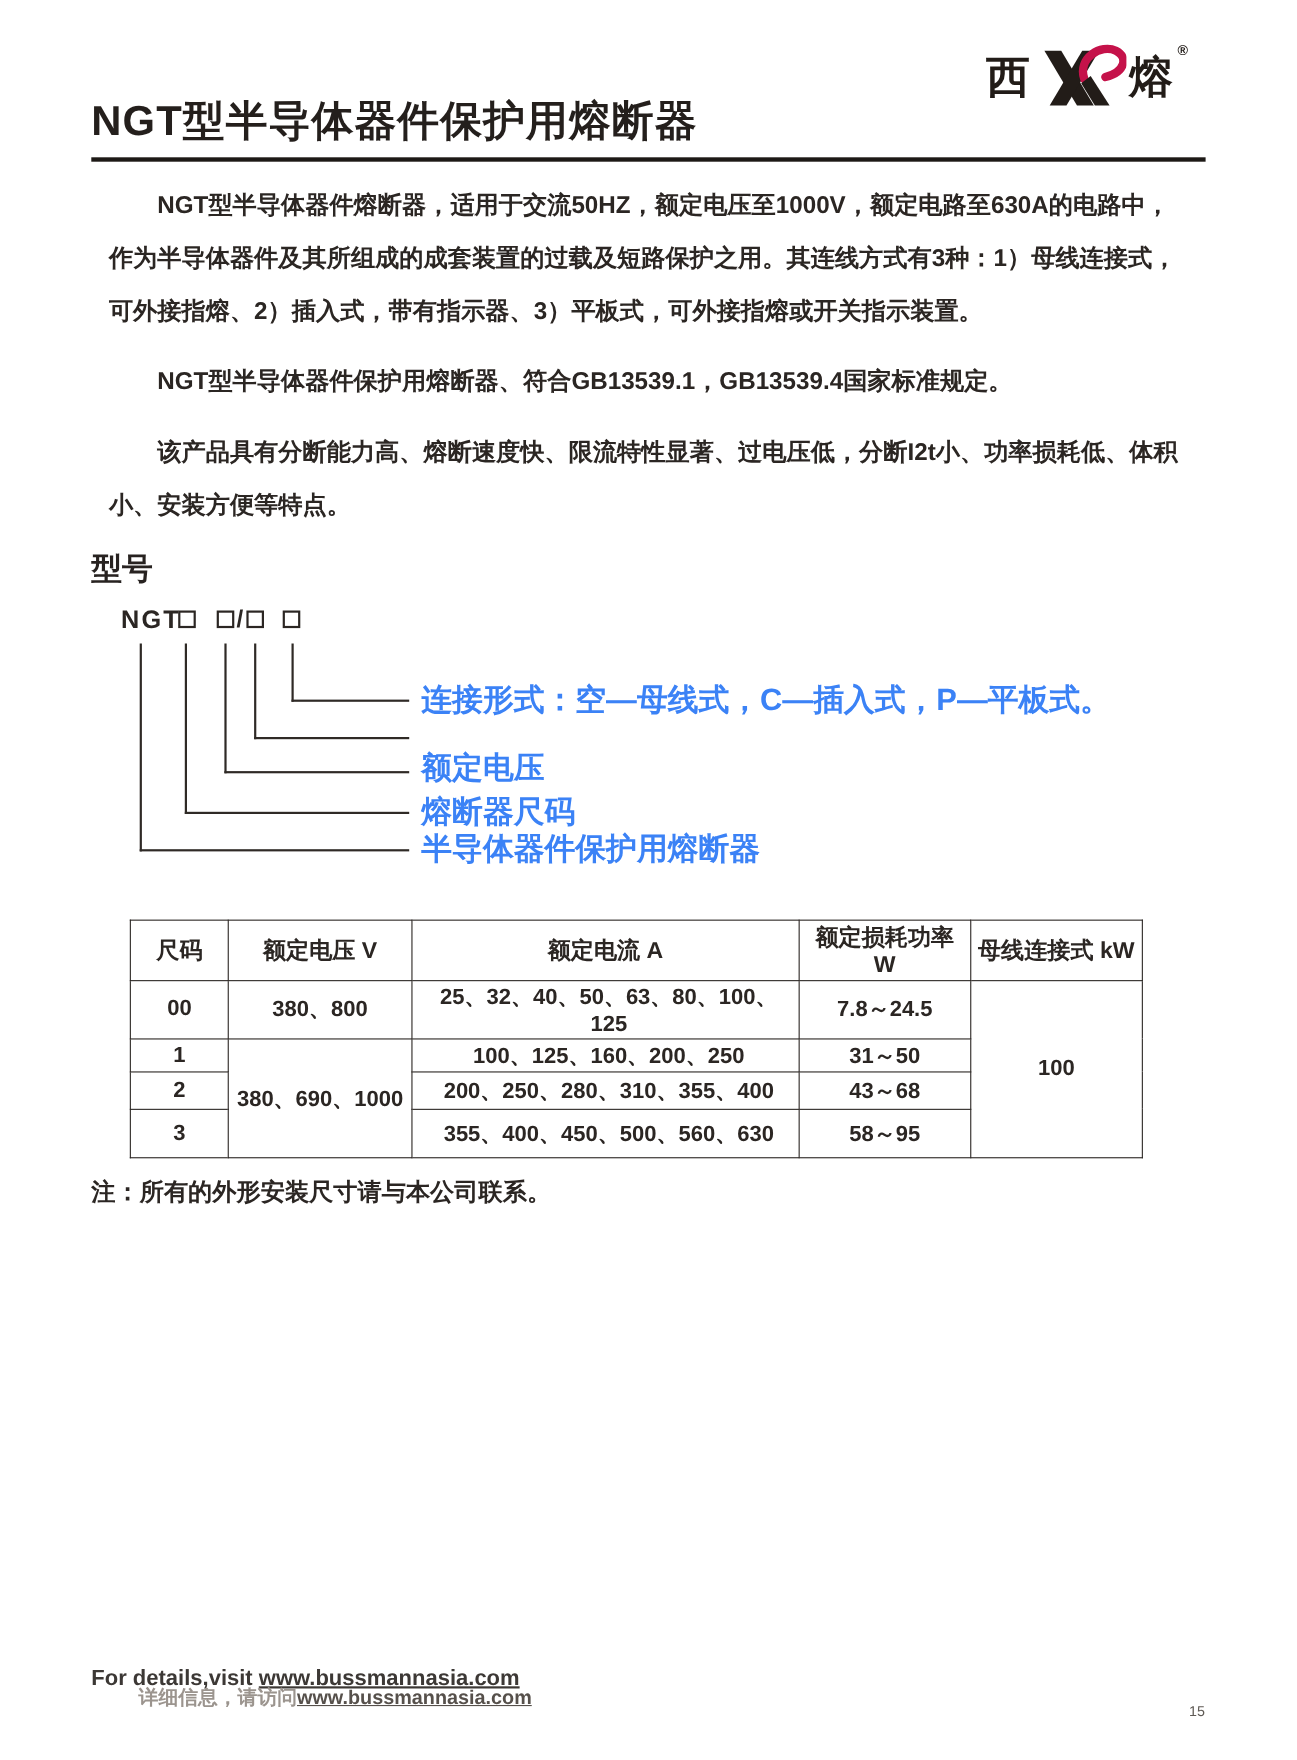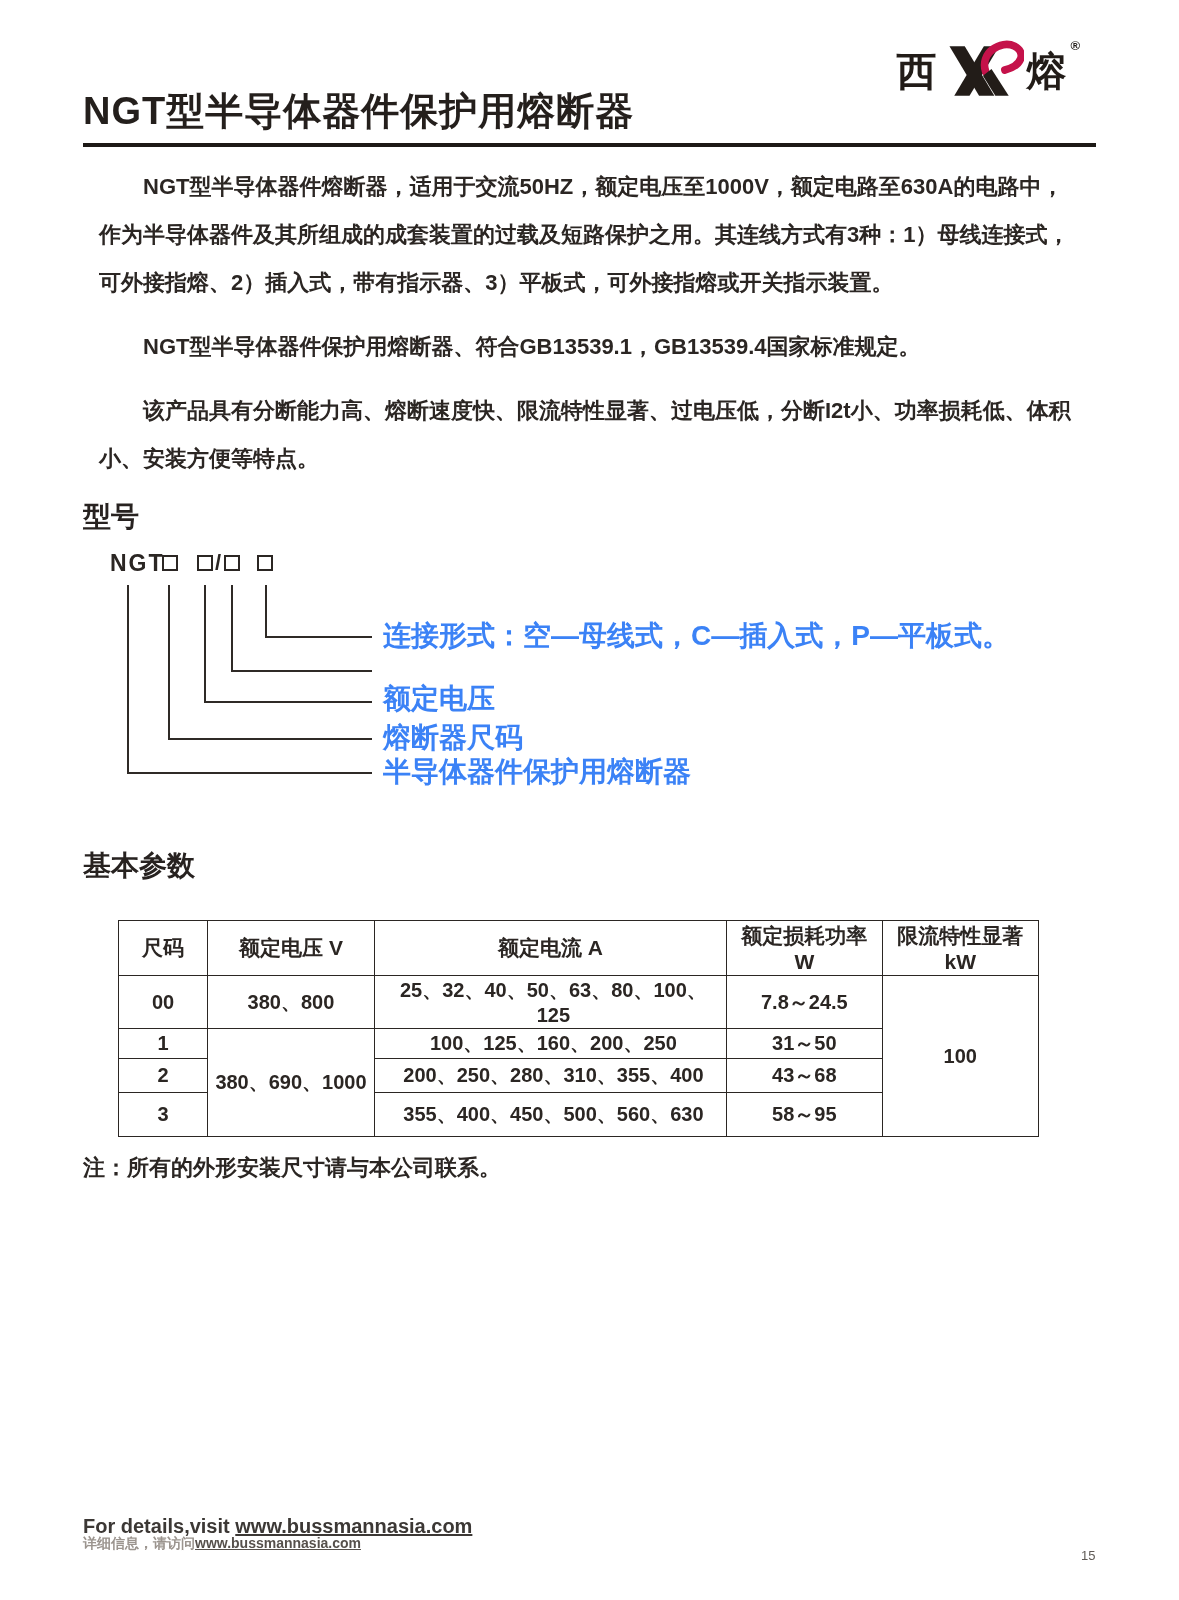"基本参数" h2.sec-h { html: <h2>基本参数</h2> -> none }
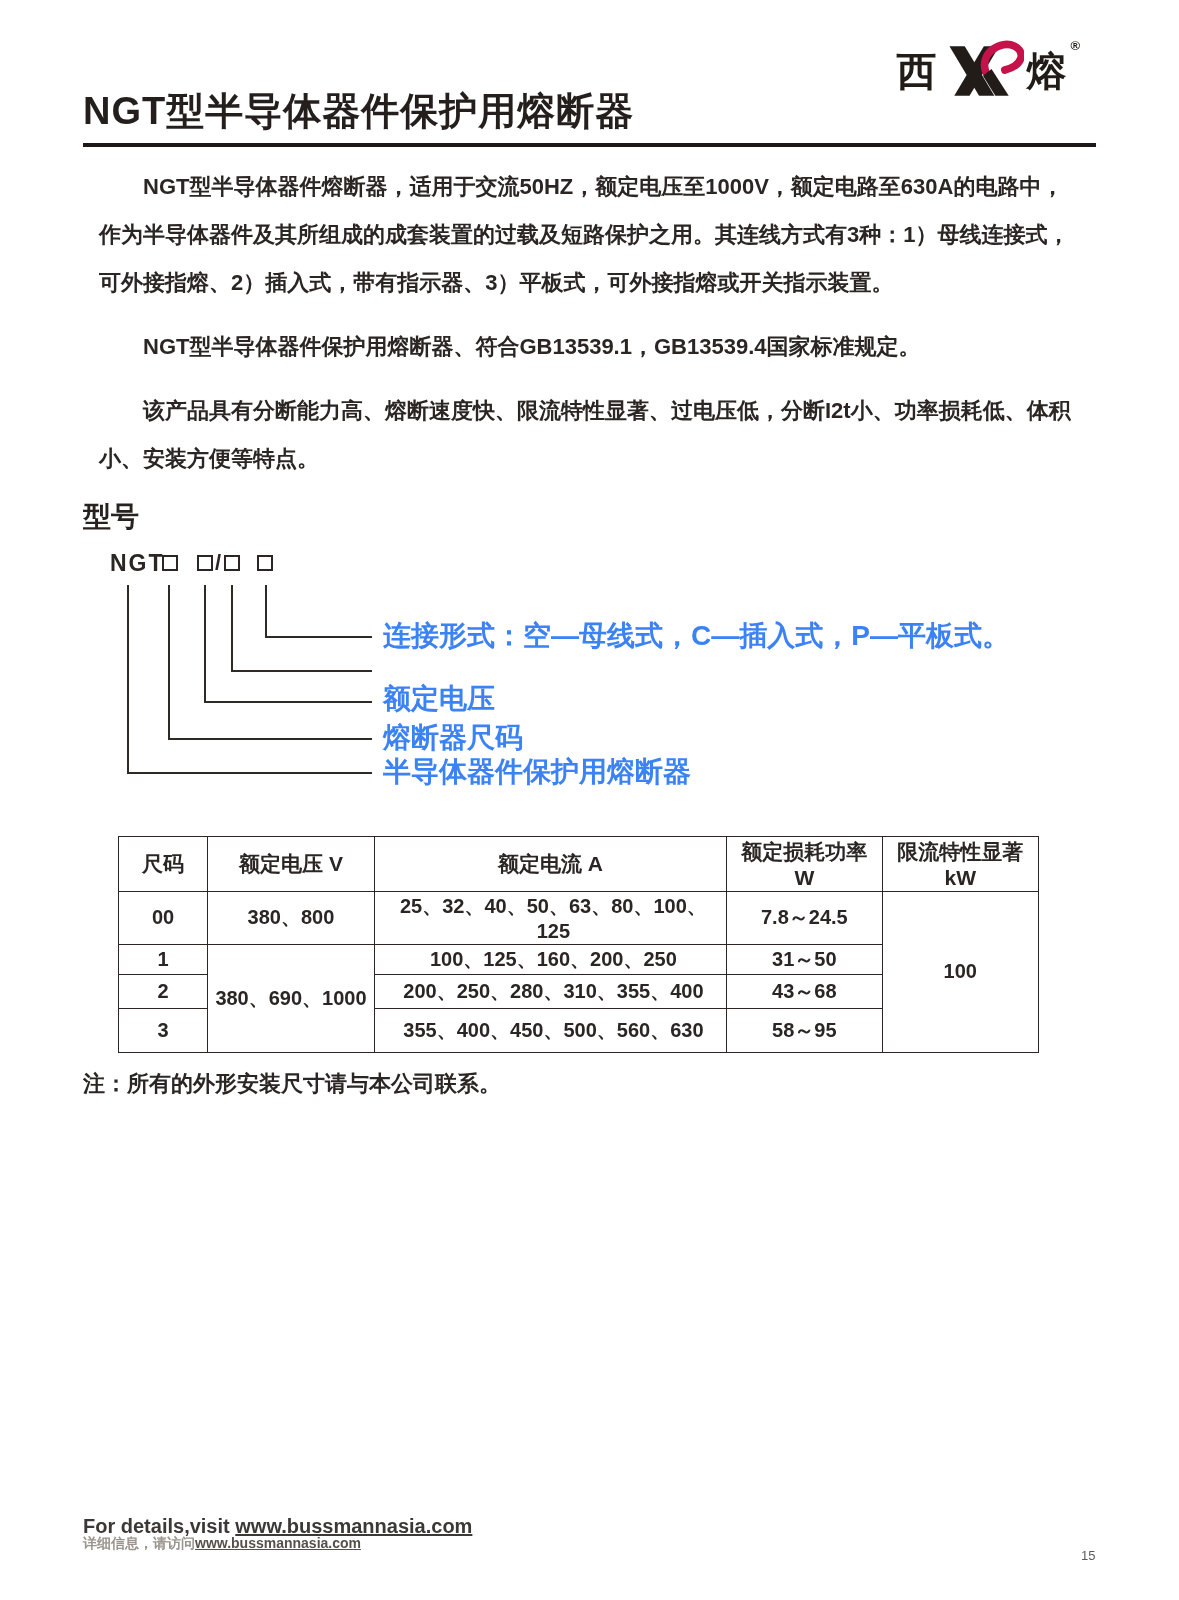"限流特性显著 kW" th { text: 限流特性显著 -> 母线连接式 }
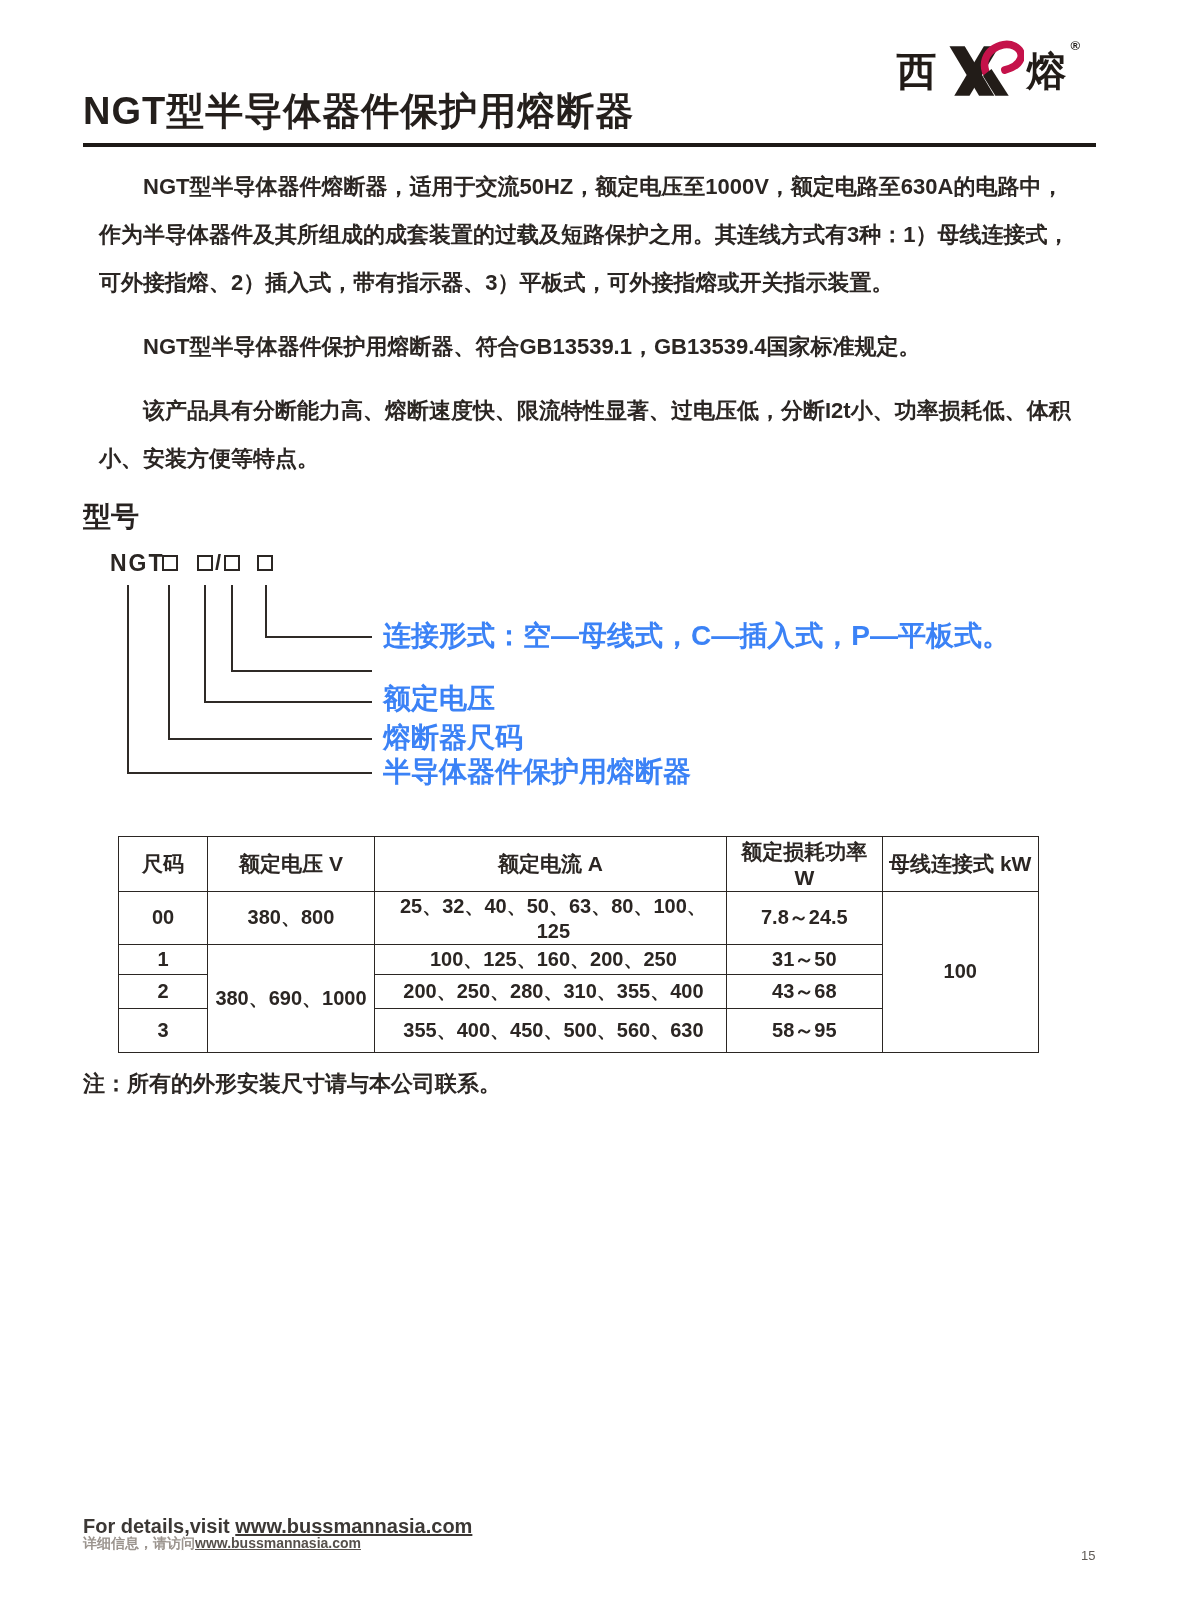"详细信息，请访问www.bussmannasia.com" .footer .zh { font-size: 14px -> 18px; margin-left: none -> 43px }
